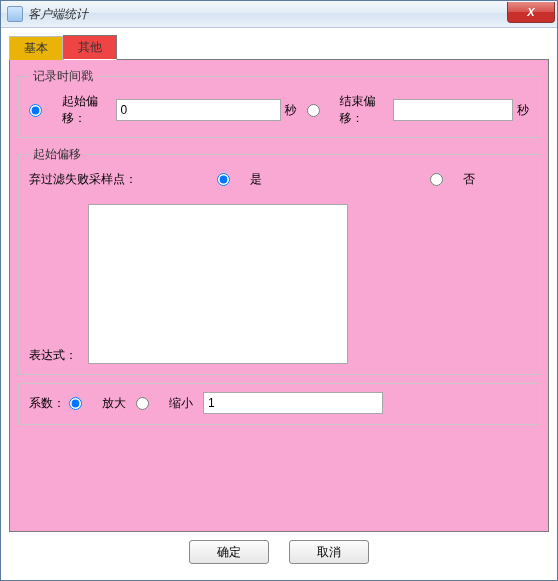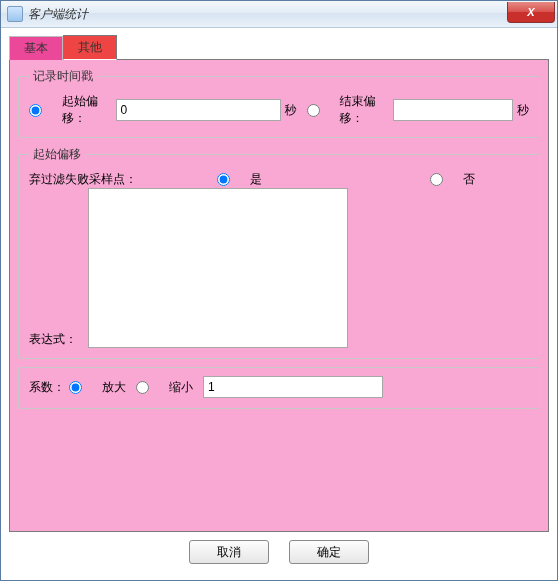"基本" .tab.inactive { background: #ec4899 -> #eab308 }
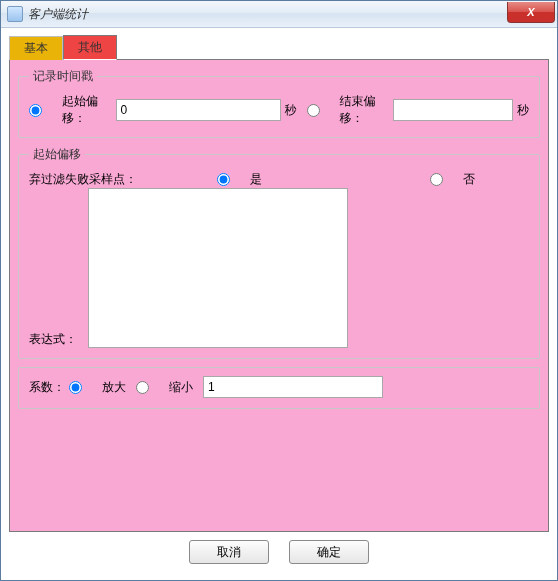"弃过滤失败采样点：" div.row { margin-bottom: 0 -> 16px }
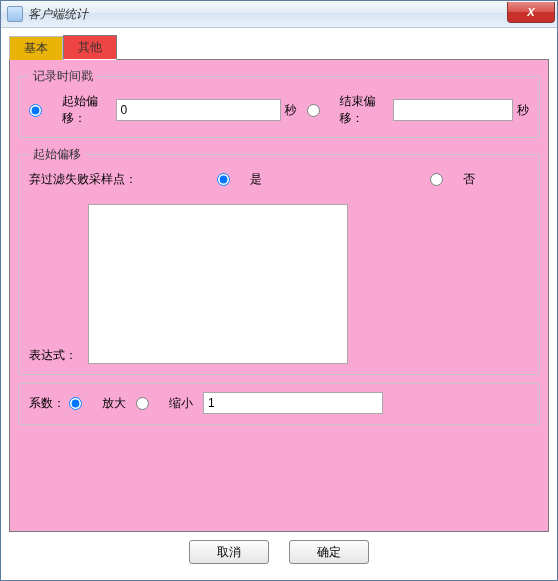"取消" button.std { order: before "确定" -> after "确定" }
